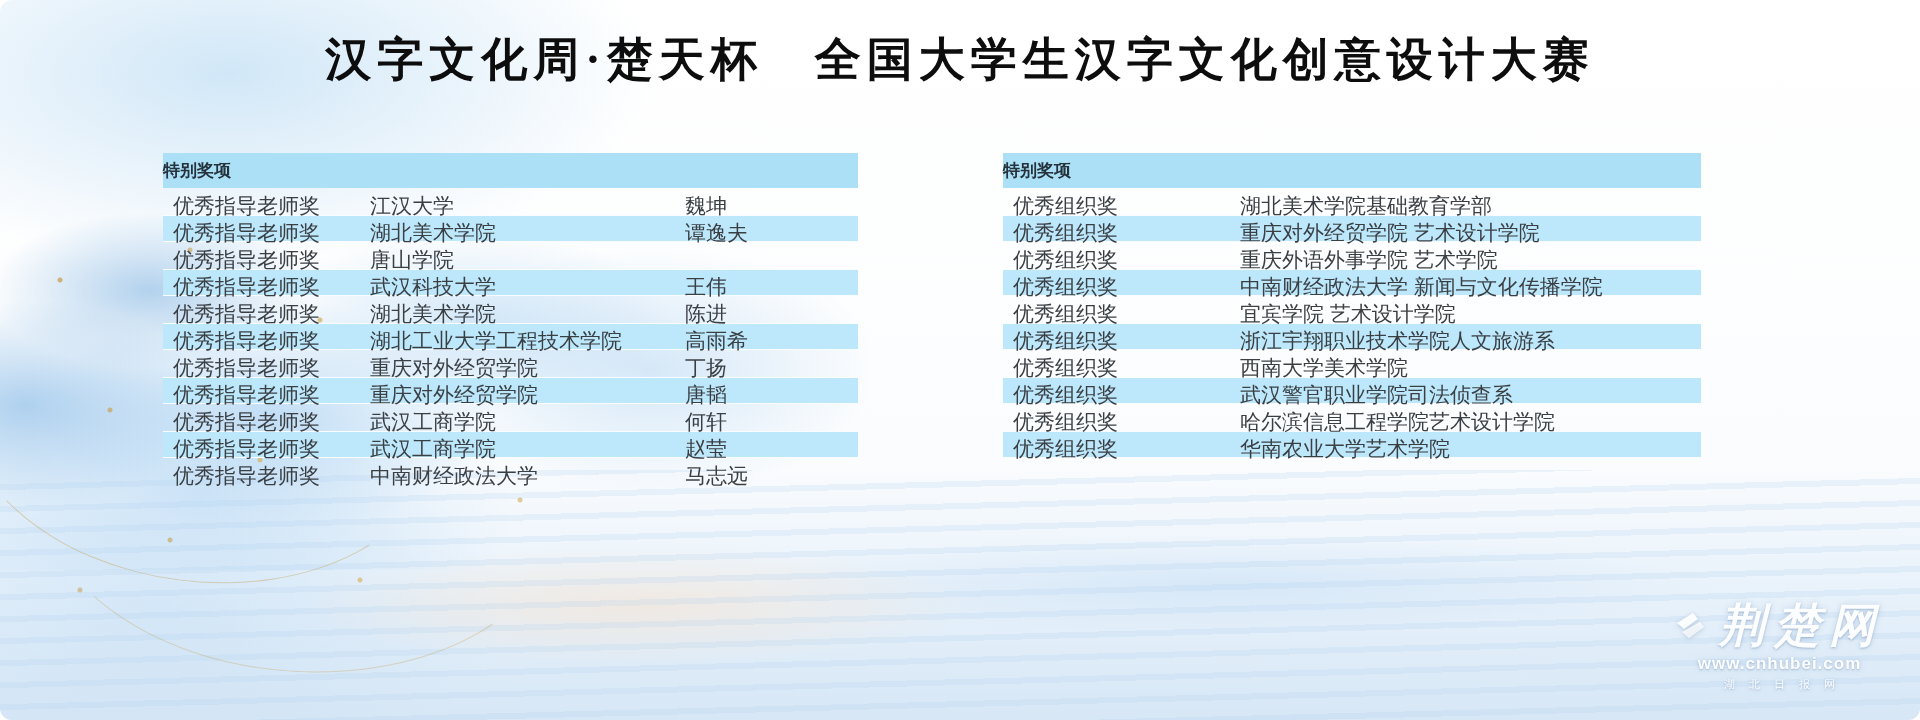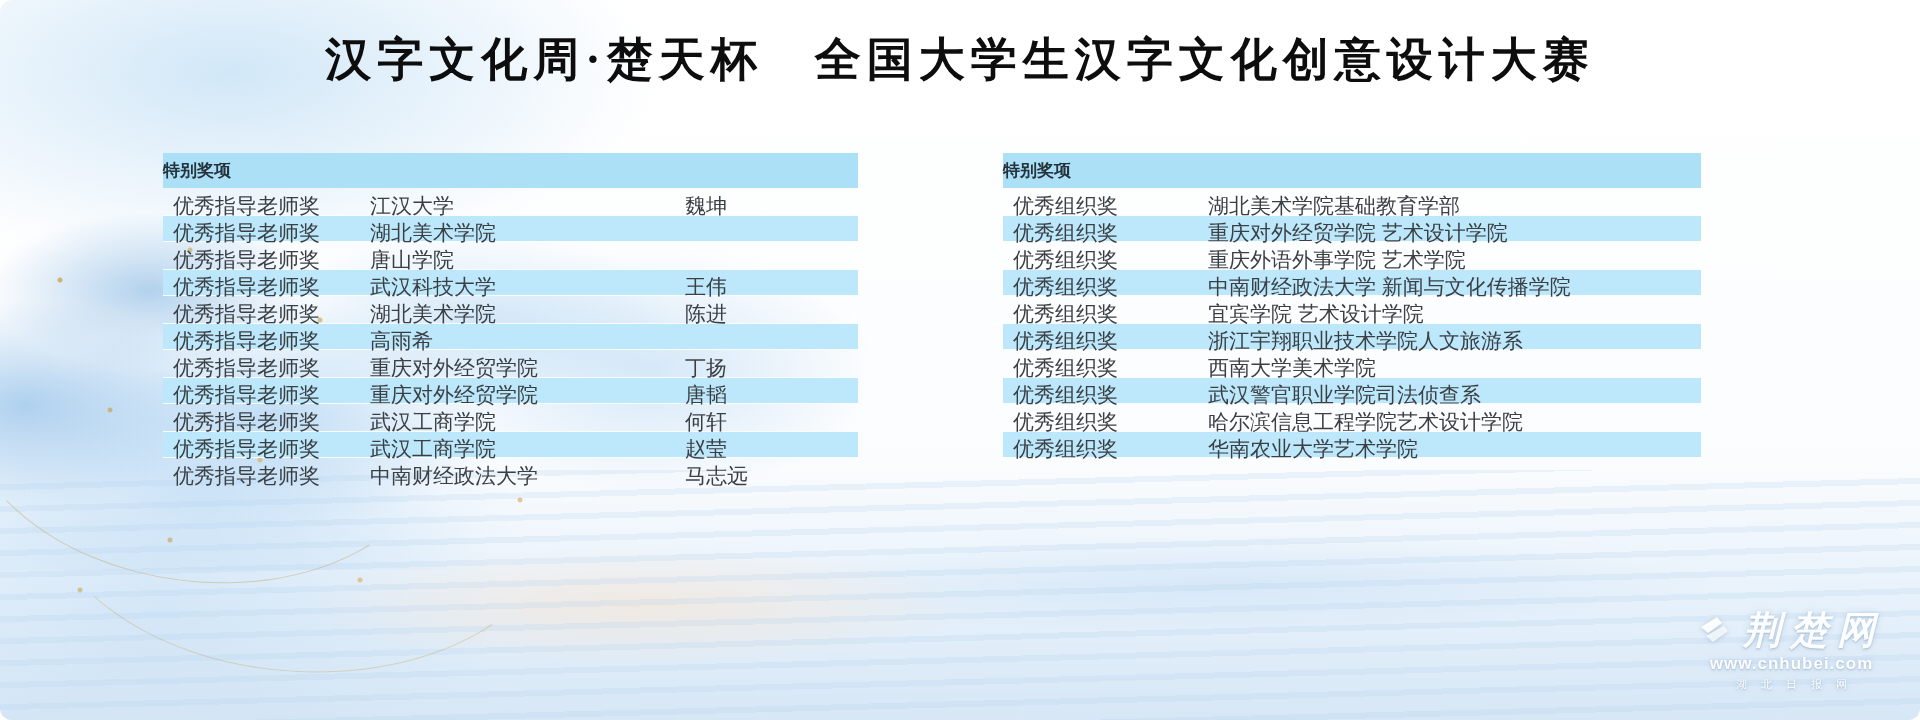"湖北美术学院基础教育学部" .c-org { margin-left: none -> 32px }
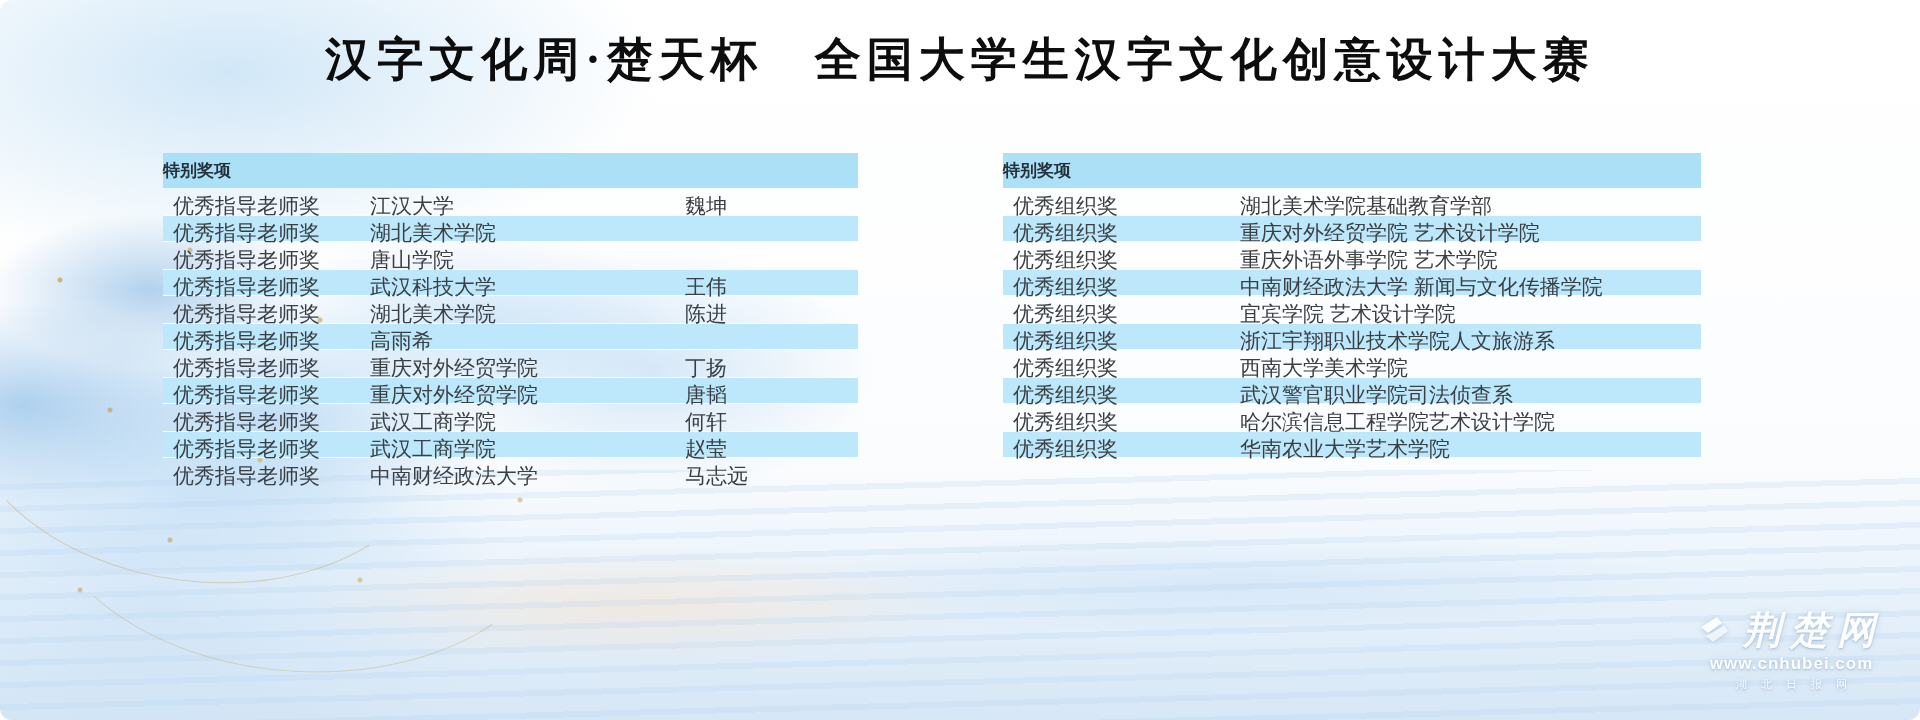"谭逸夫" span.c-person { html: none -> <span>谭逸夫</span> }
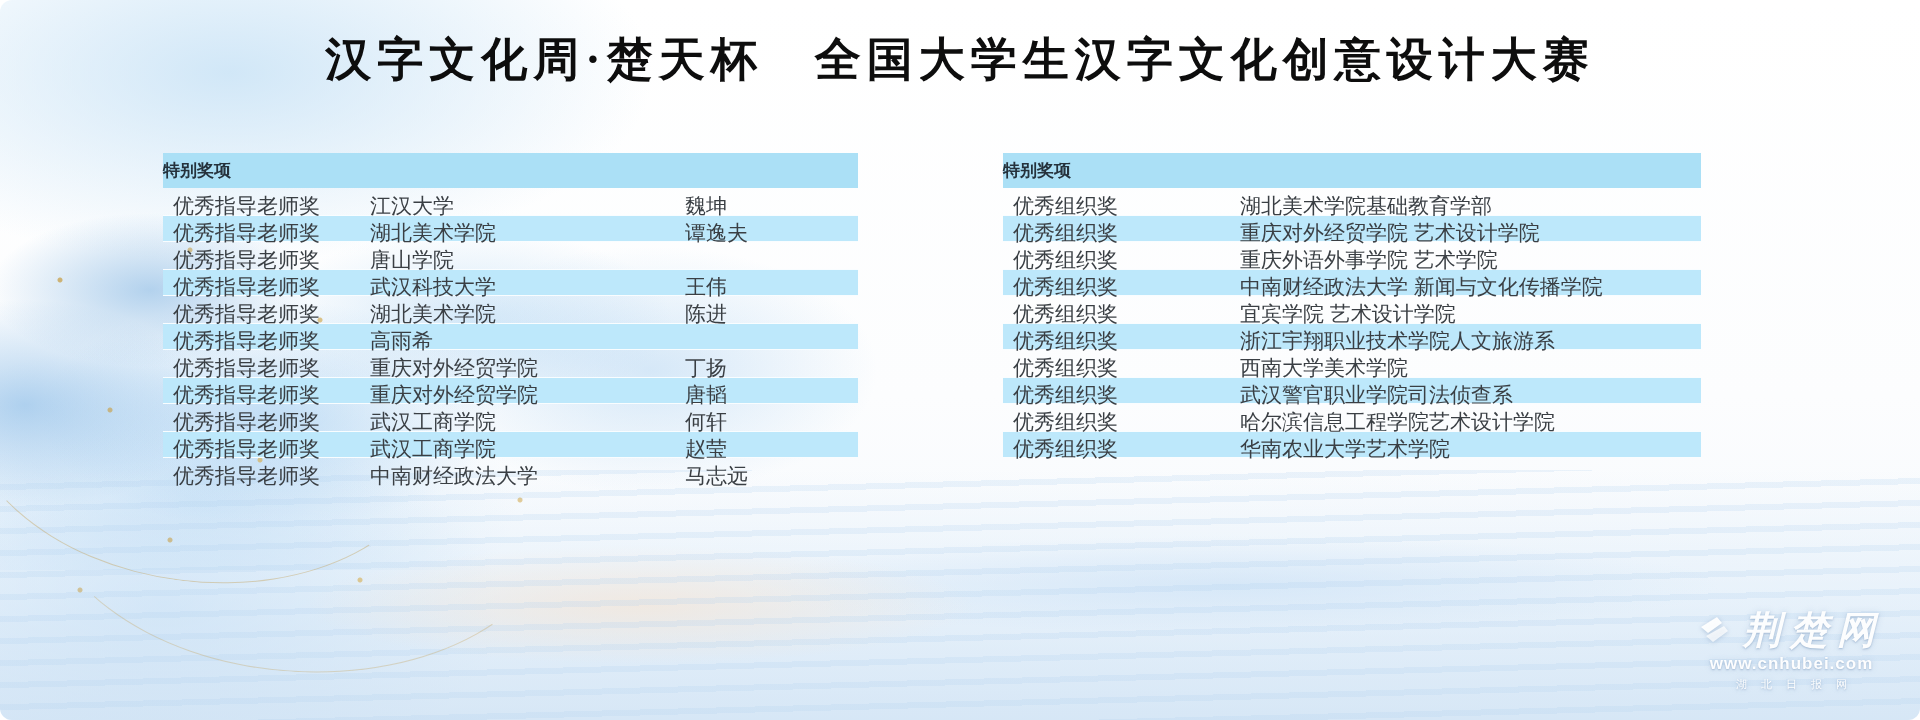"湖北工业大学工程技术学院" span.c-school { html: none -> <span>湖北工业大学工程技术学院</span> }
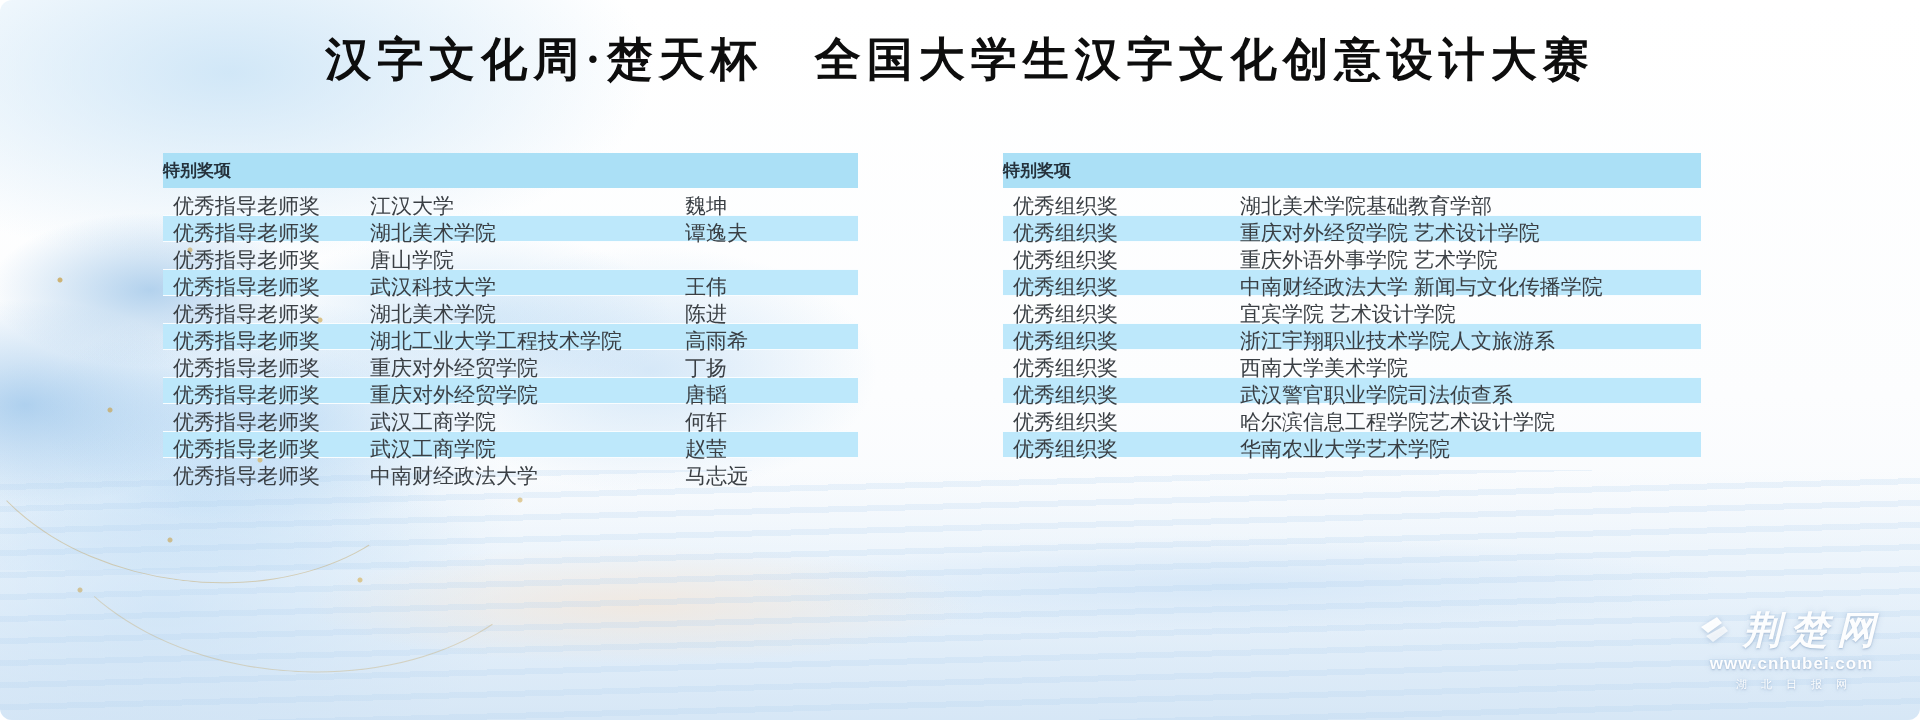"荆楚网" .wm-logo { font-size: 38px -> 46px }
